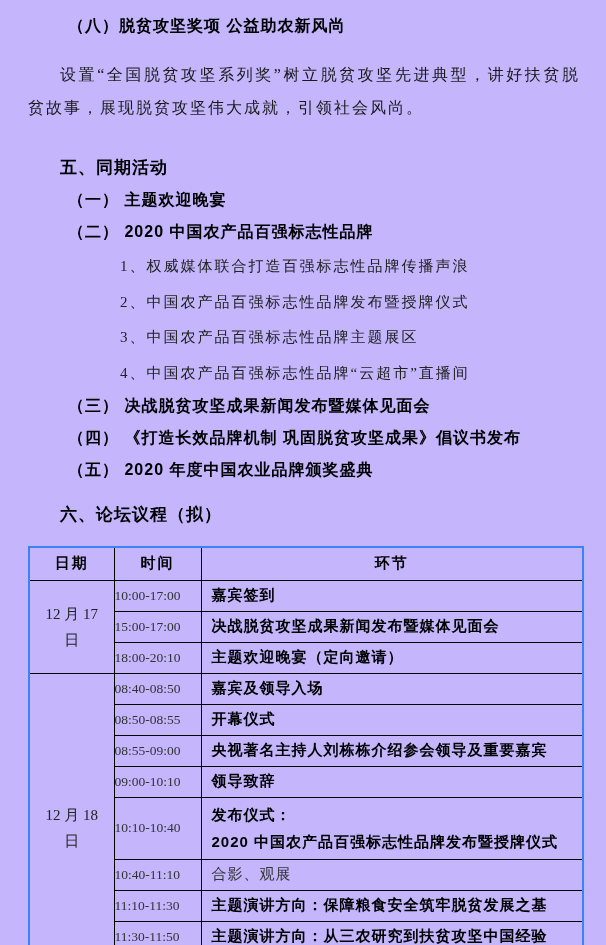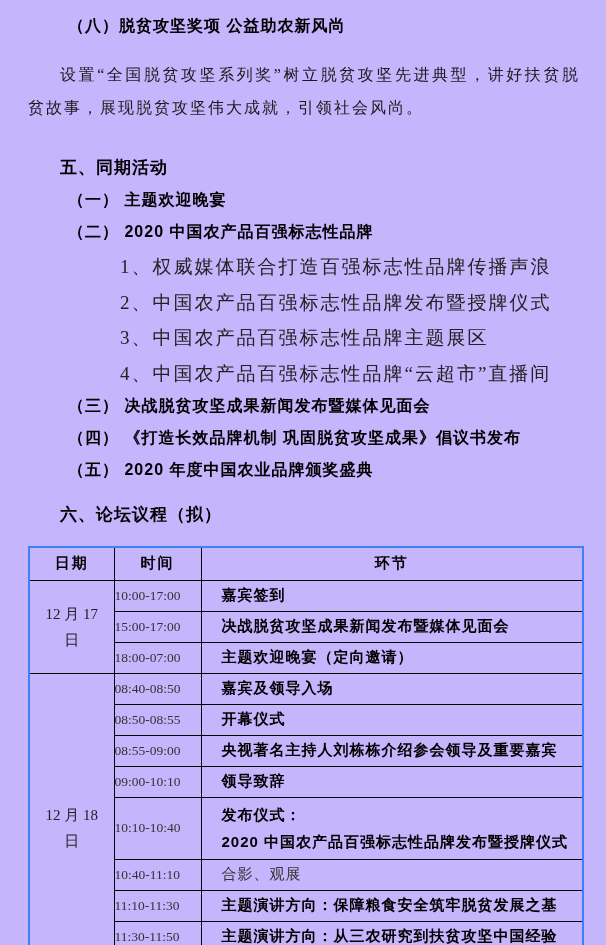"1、权威媒体联合打造百强标志性品牌传播声浪" .subitem { font-size: 19px -> 15px }
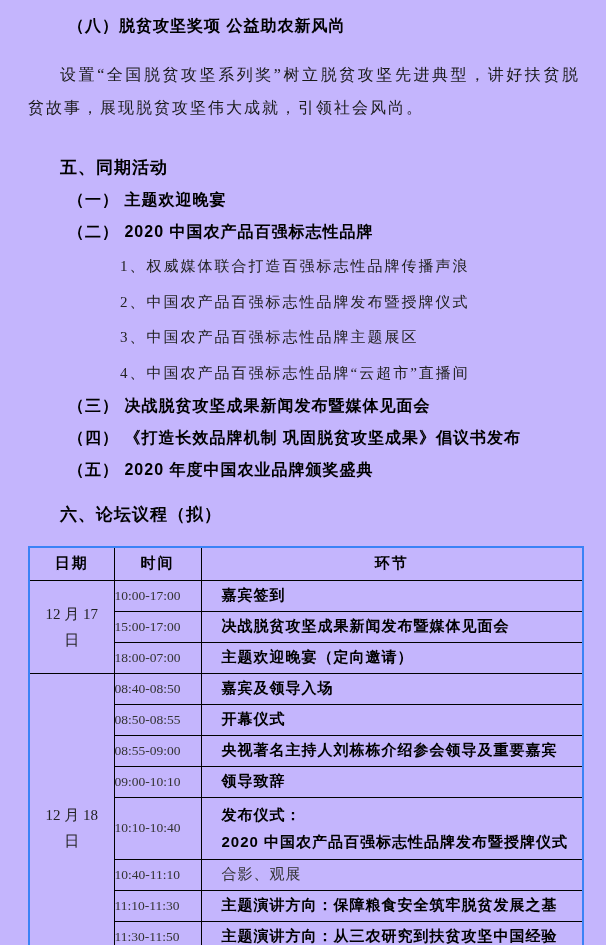"嘉宾签到" td.c-session { padding-left: 20px -> 10px }
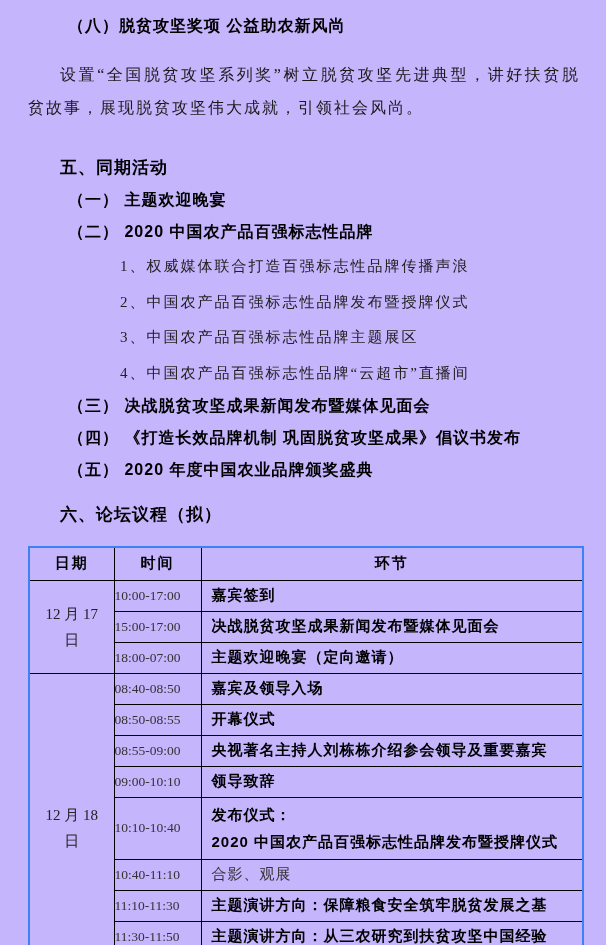"18:00-07:00" td.c-time { text: 18:00-07:00 -> 18:00-20:10 }
